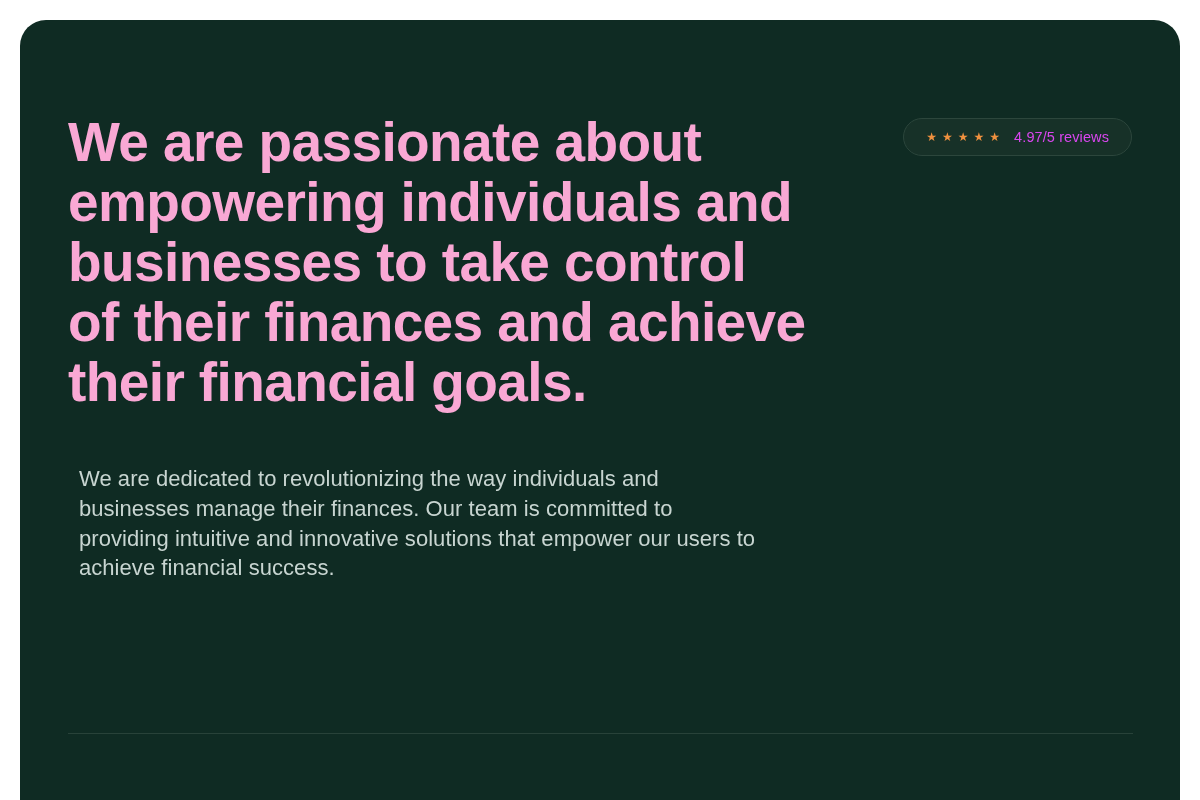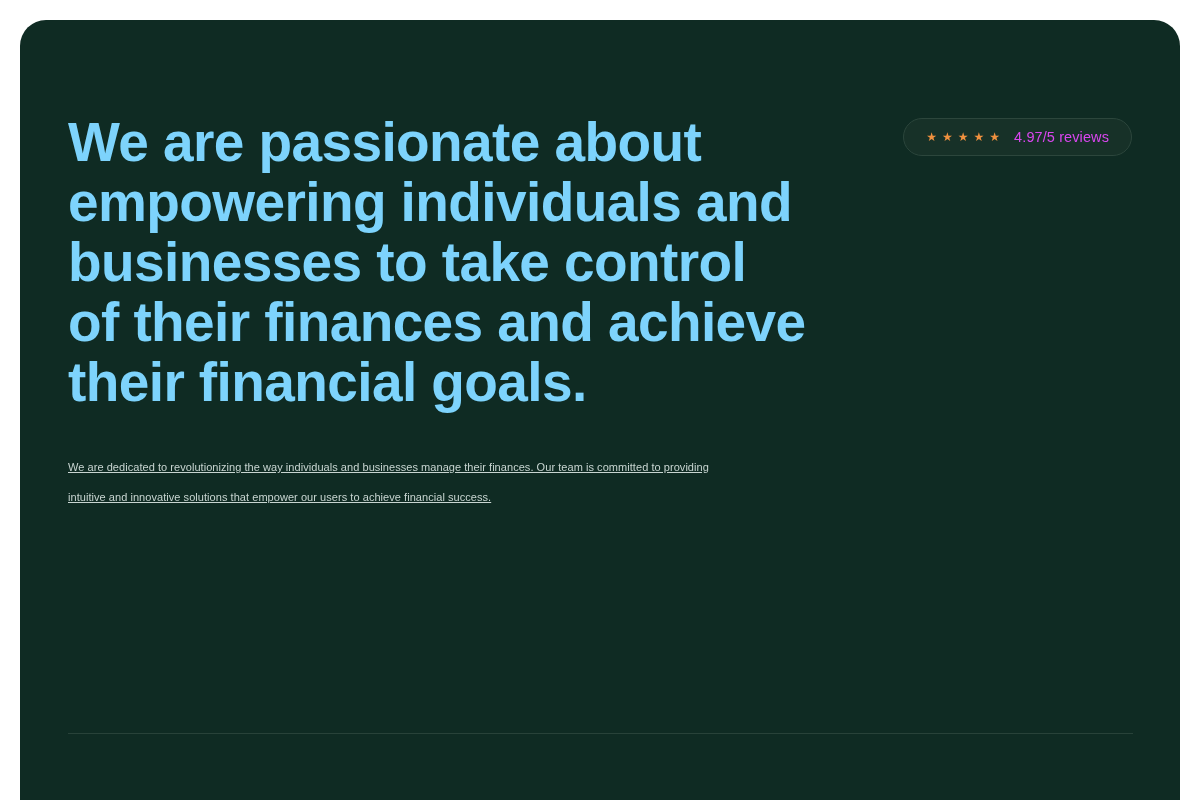"We are passionate about empowering" .headline { color: #7dd3fc -> #f9a8d4 }
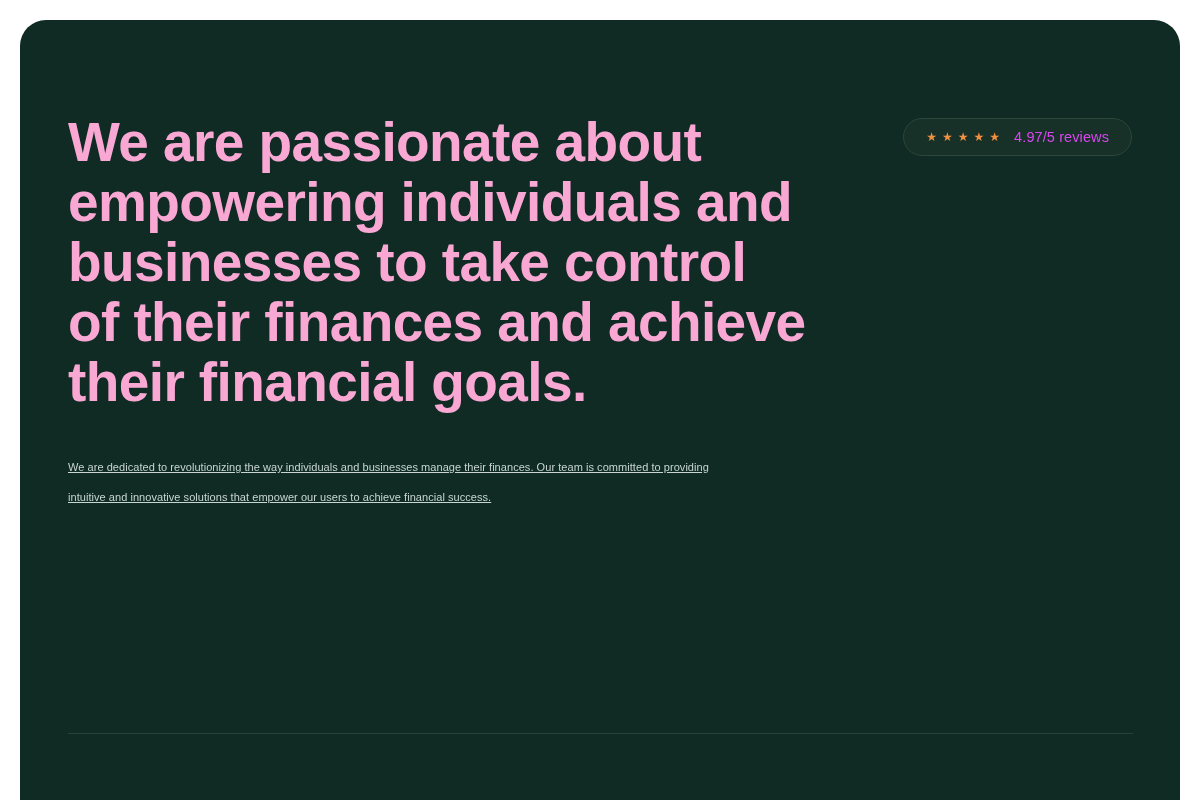"We are dedicated to revolutionizing" .subcopy { font-size: 11px -> 22px; margin: 0 -> 11px; text-decoration: underline -> none }
